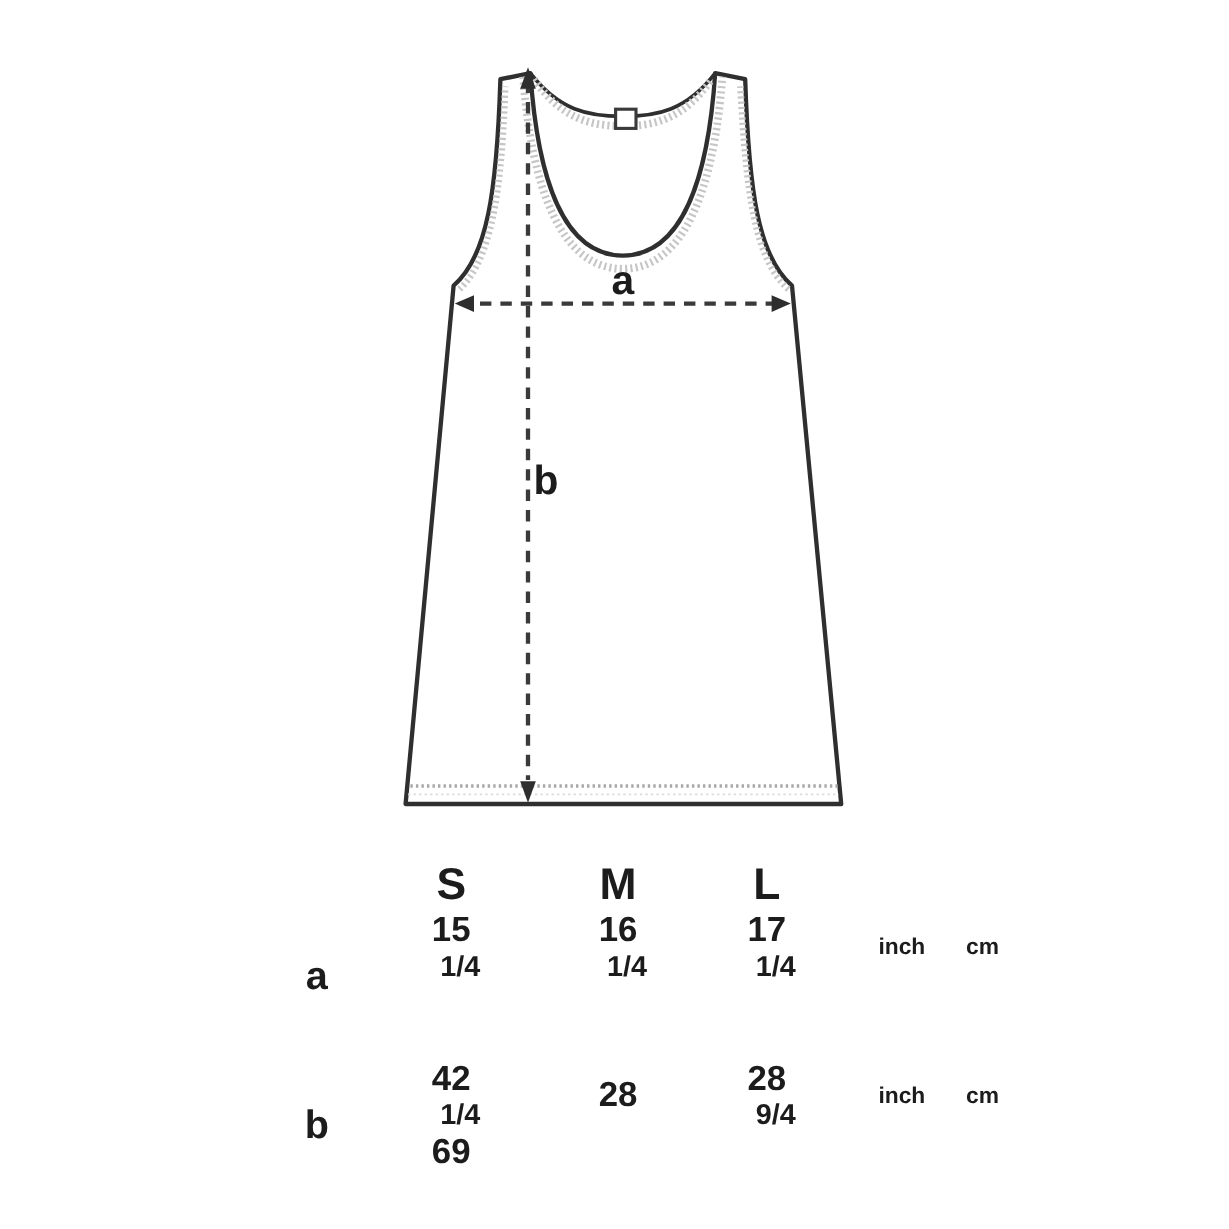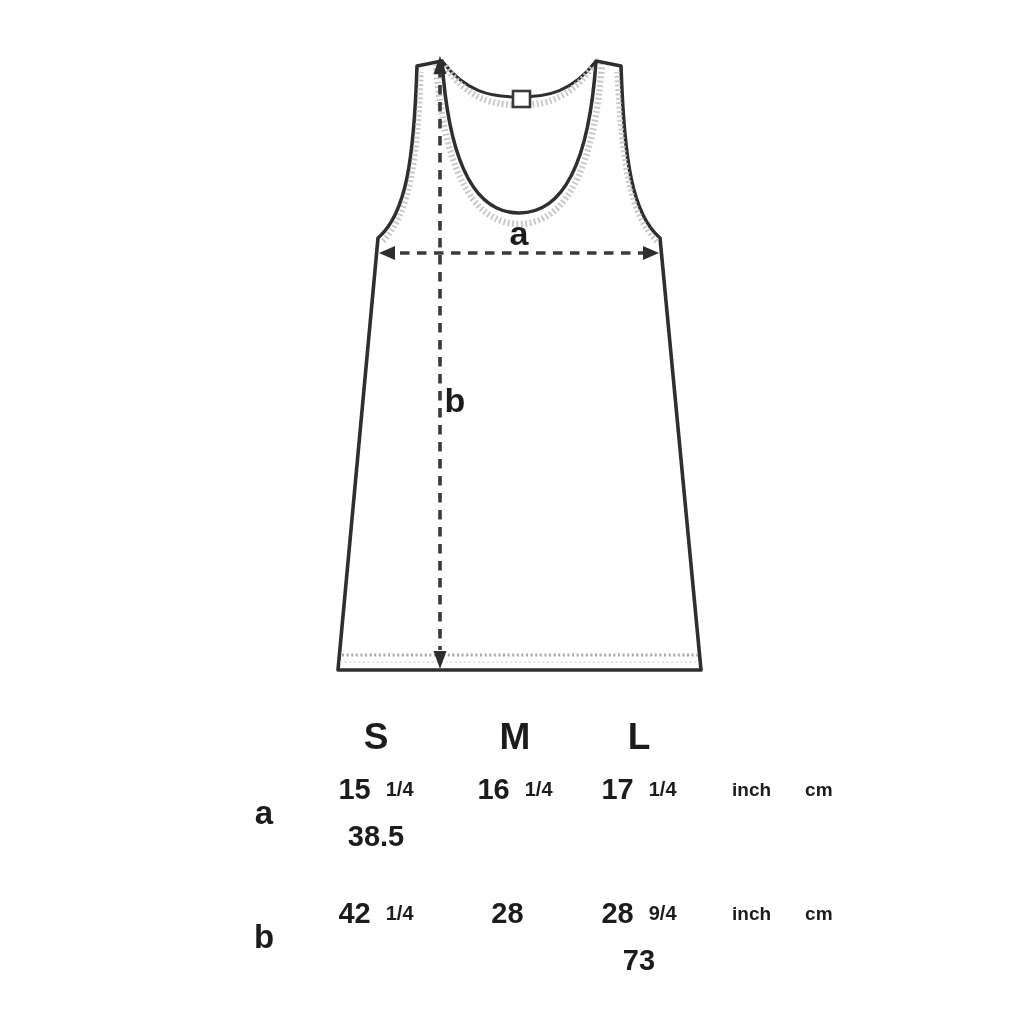"15" .val-cell .line { flex-direction: none -> column }
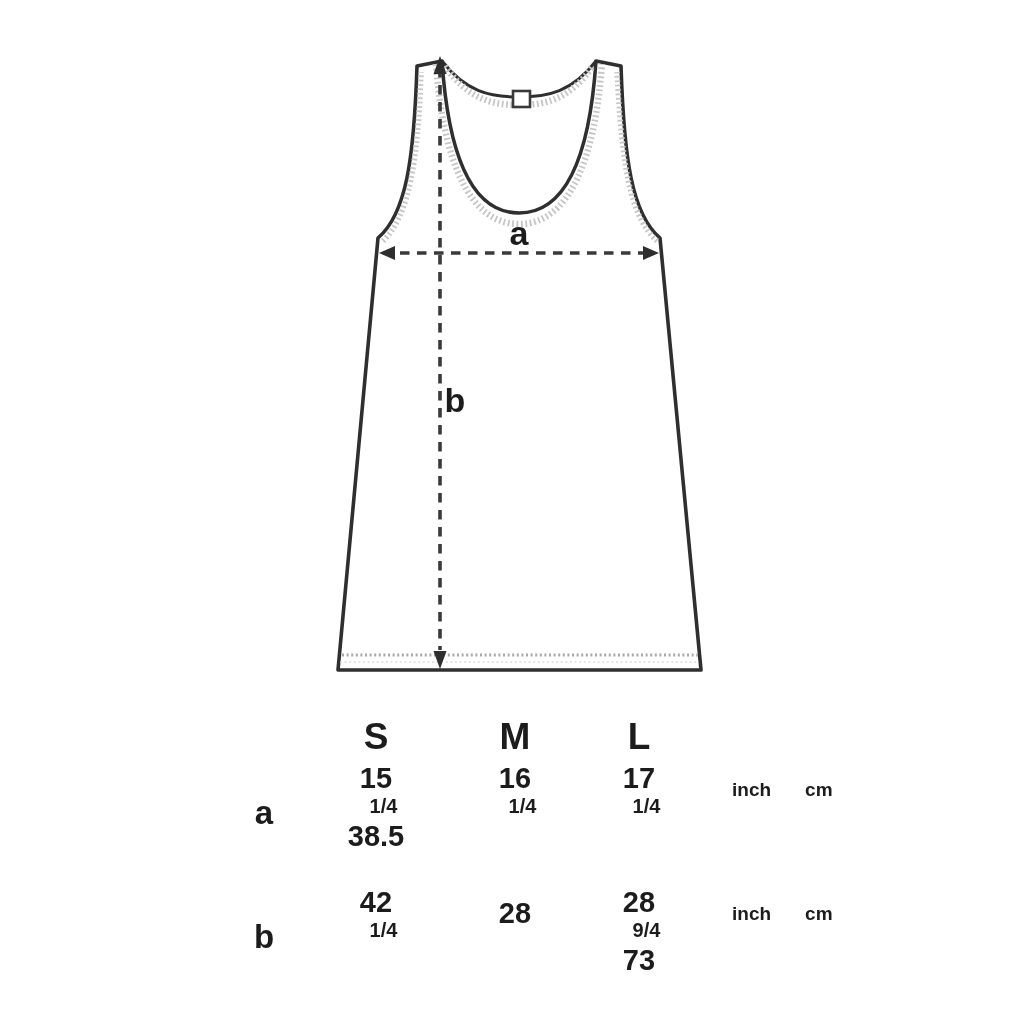"1/4" .val-cell .frac { font-size: 20px -> 24px }
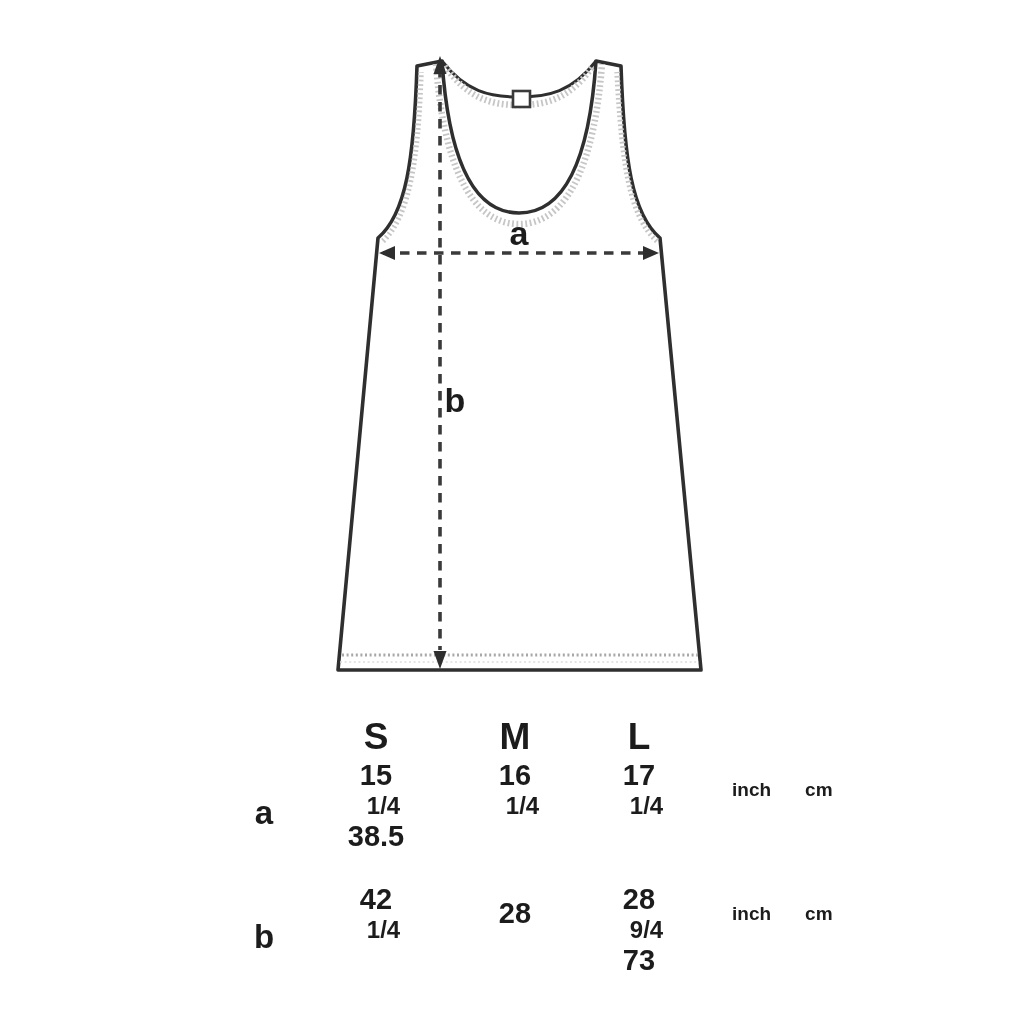"38.5" div.line { html: <div>38.5</div> -> none }
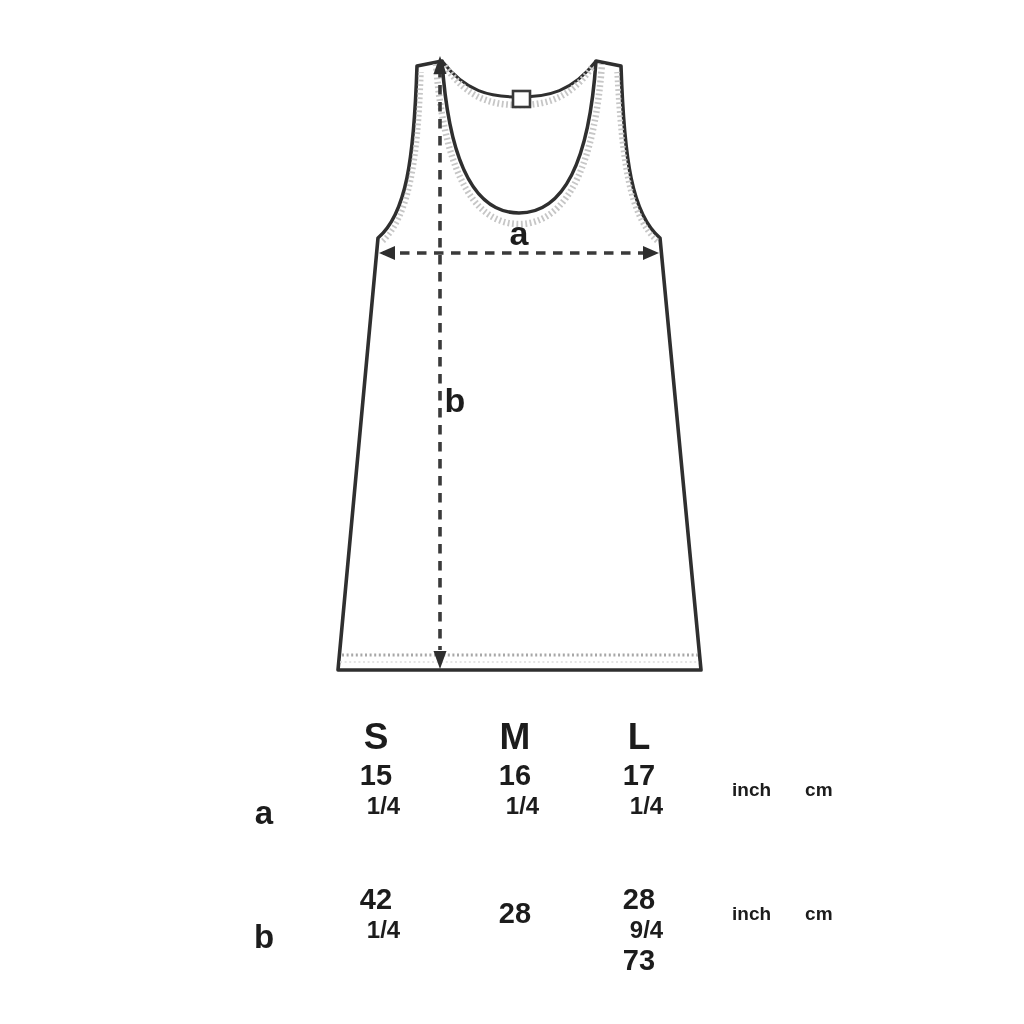"69" div.line { html: none -> <div>69</div> }
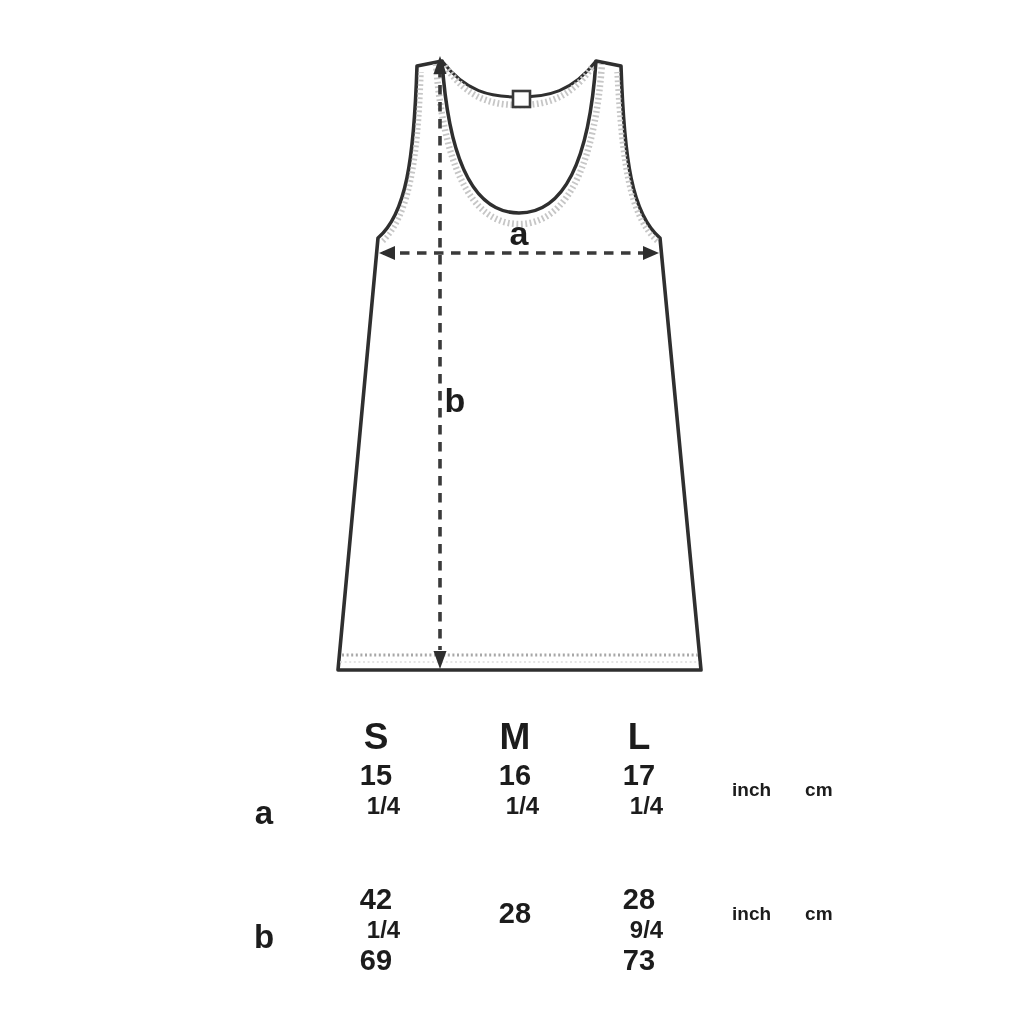"73" div.line { html: <div>73</div> -> none }
